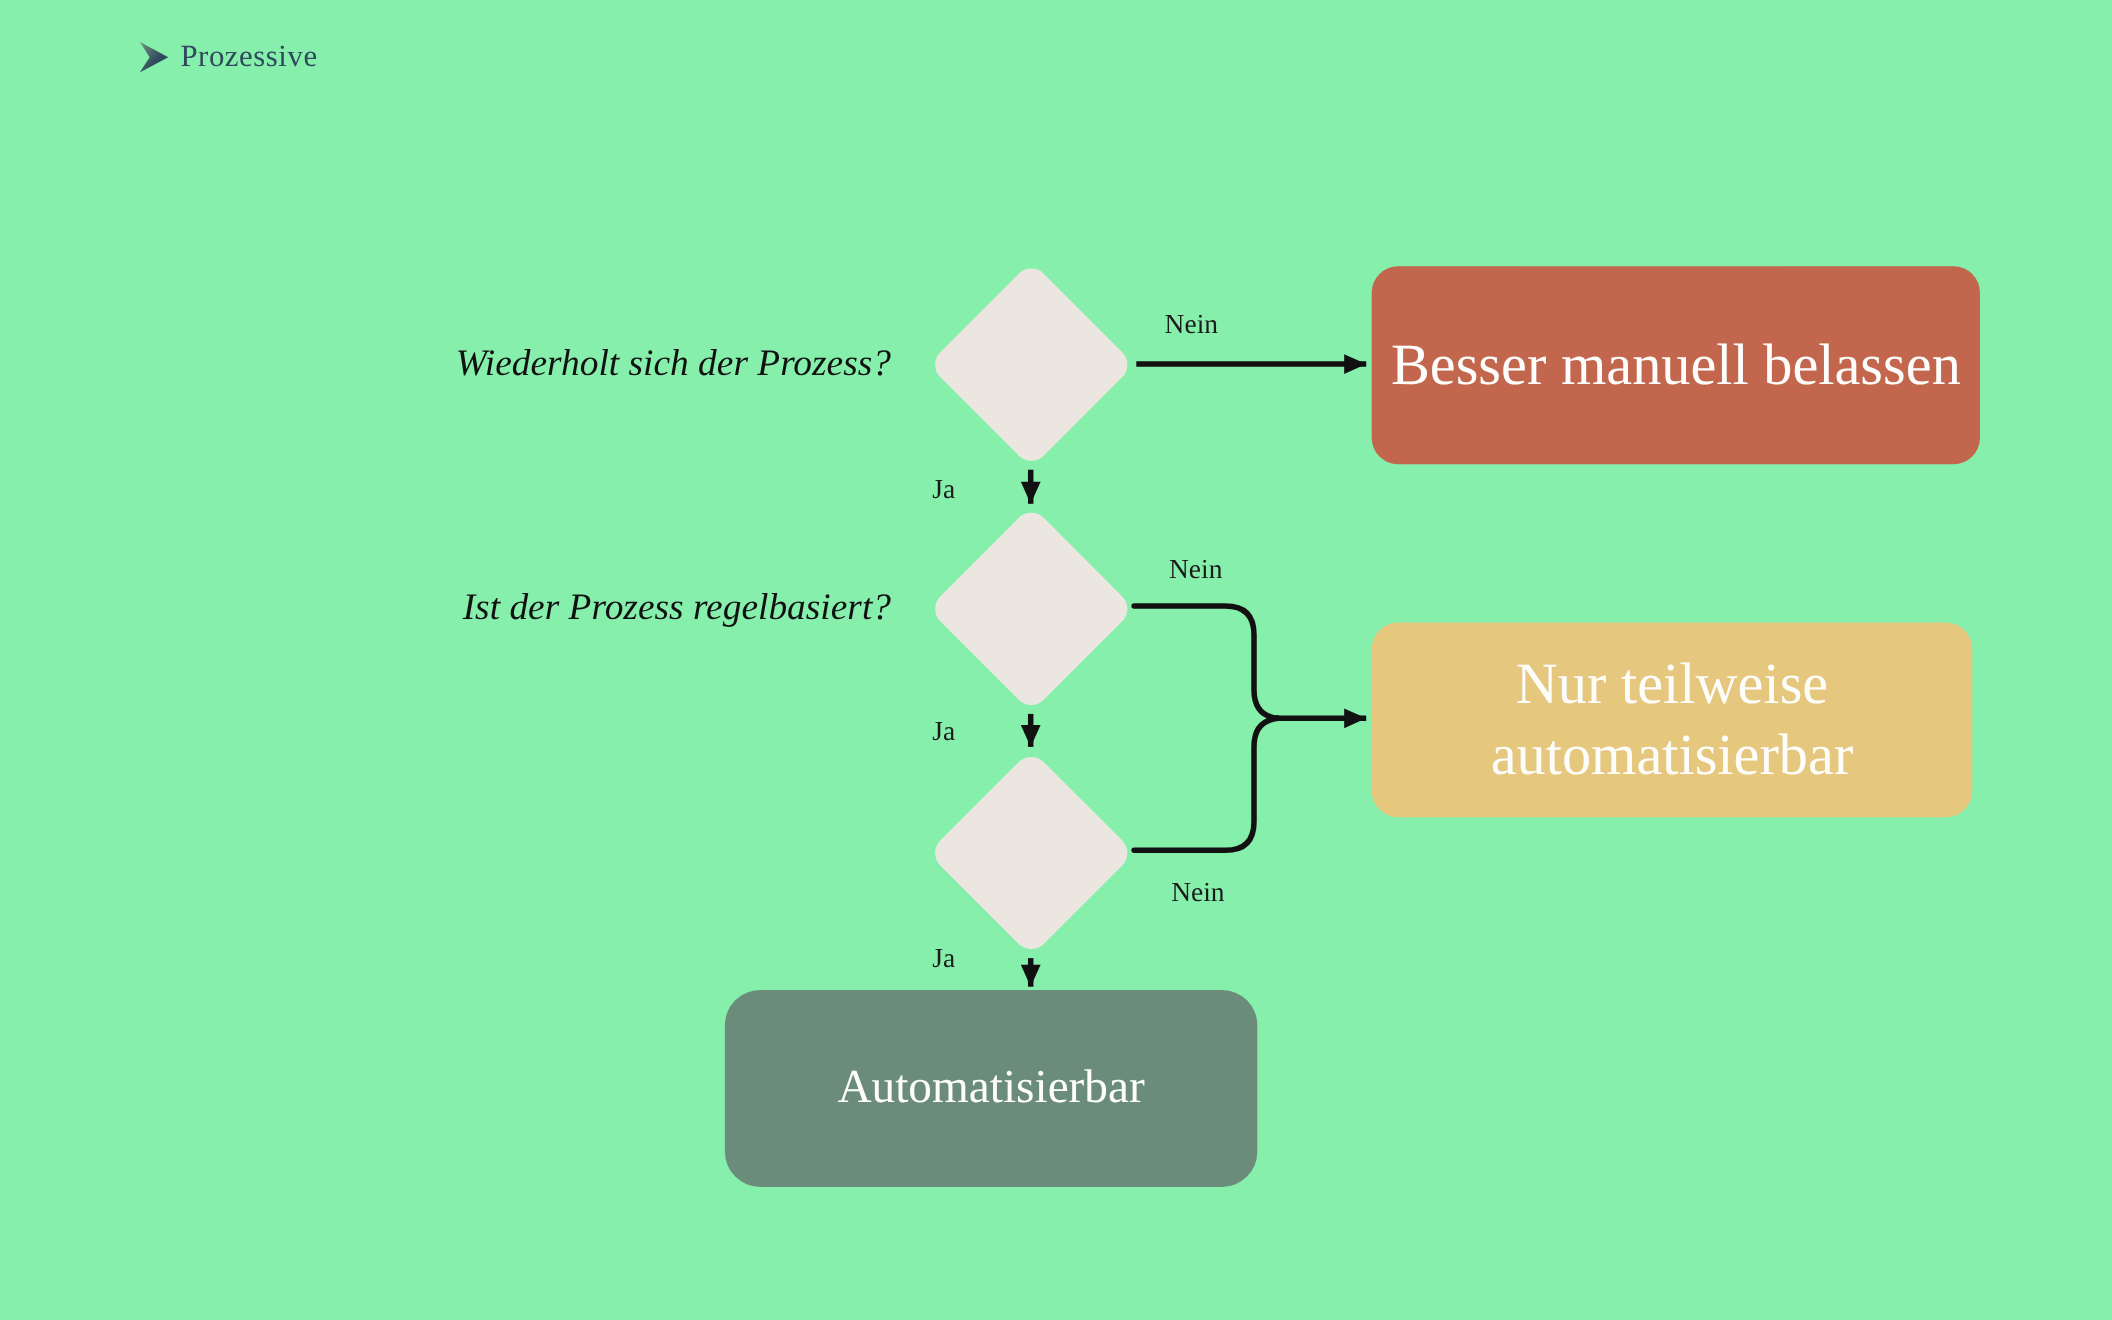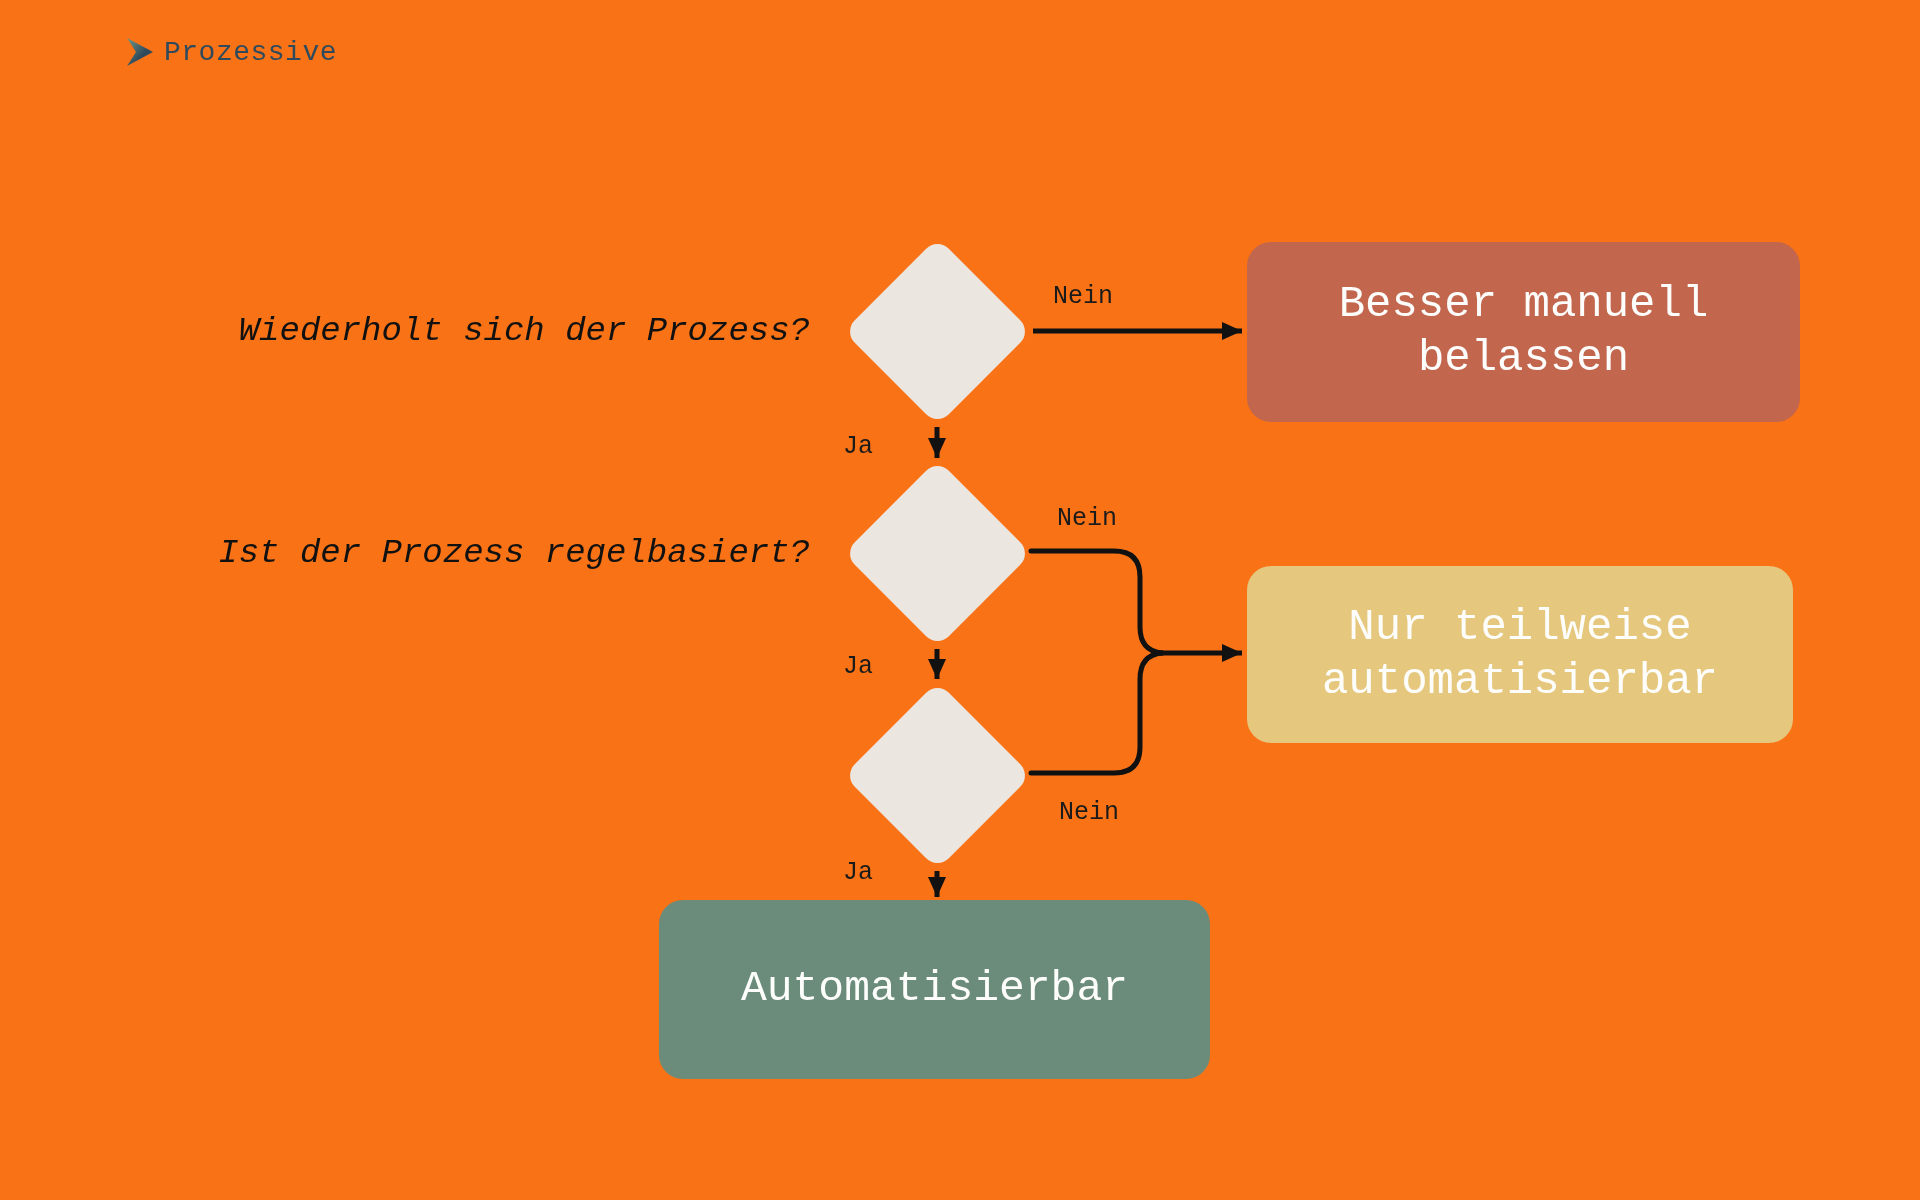"Prozessive" .canvas { background: #f97316 -> #86efac; font-family: Liberation Mono, monospace -> Liberation Serif, serif }
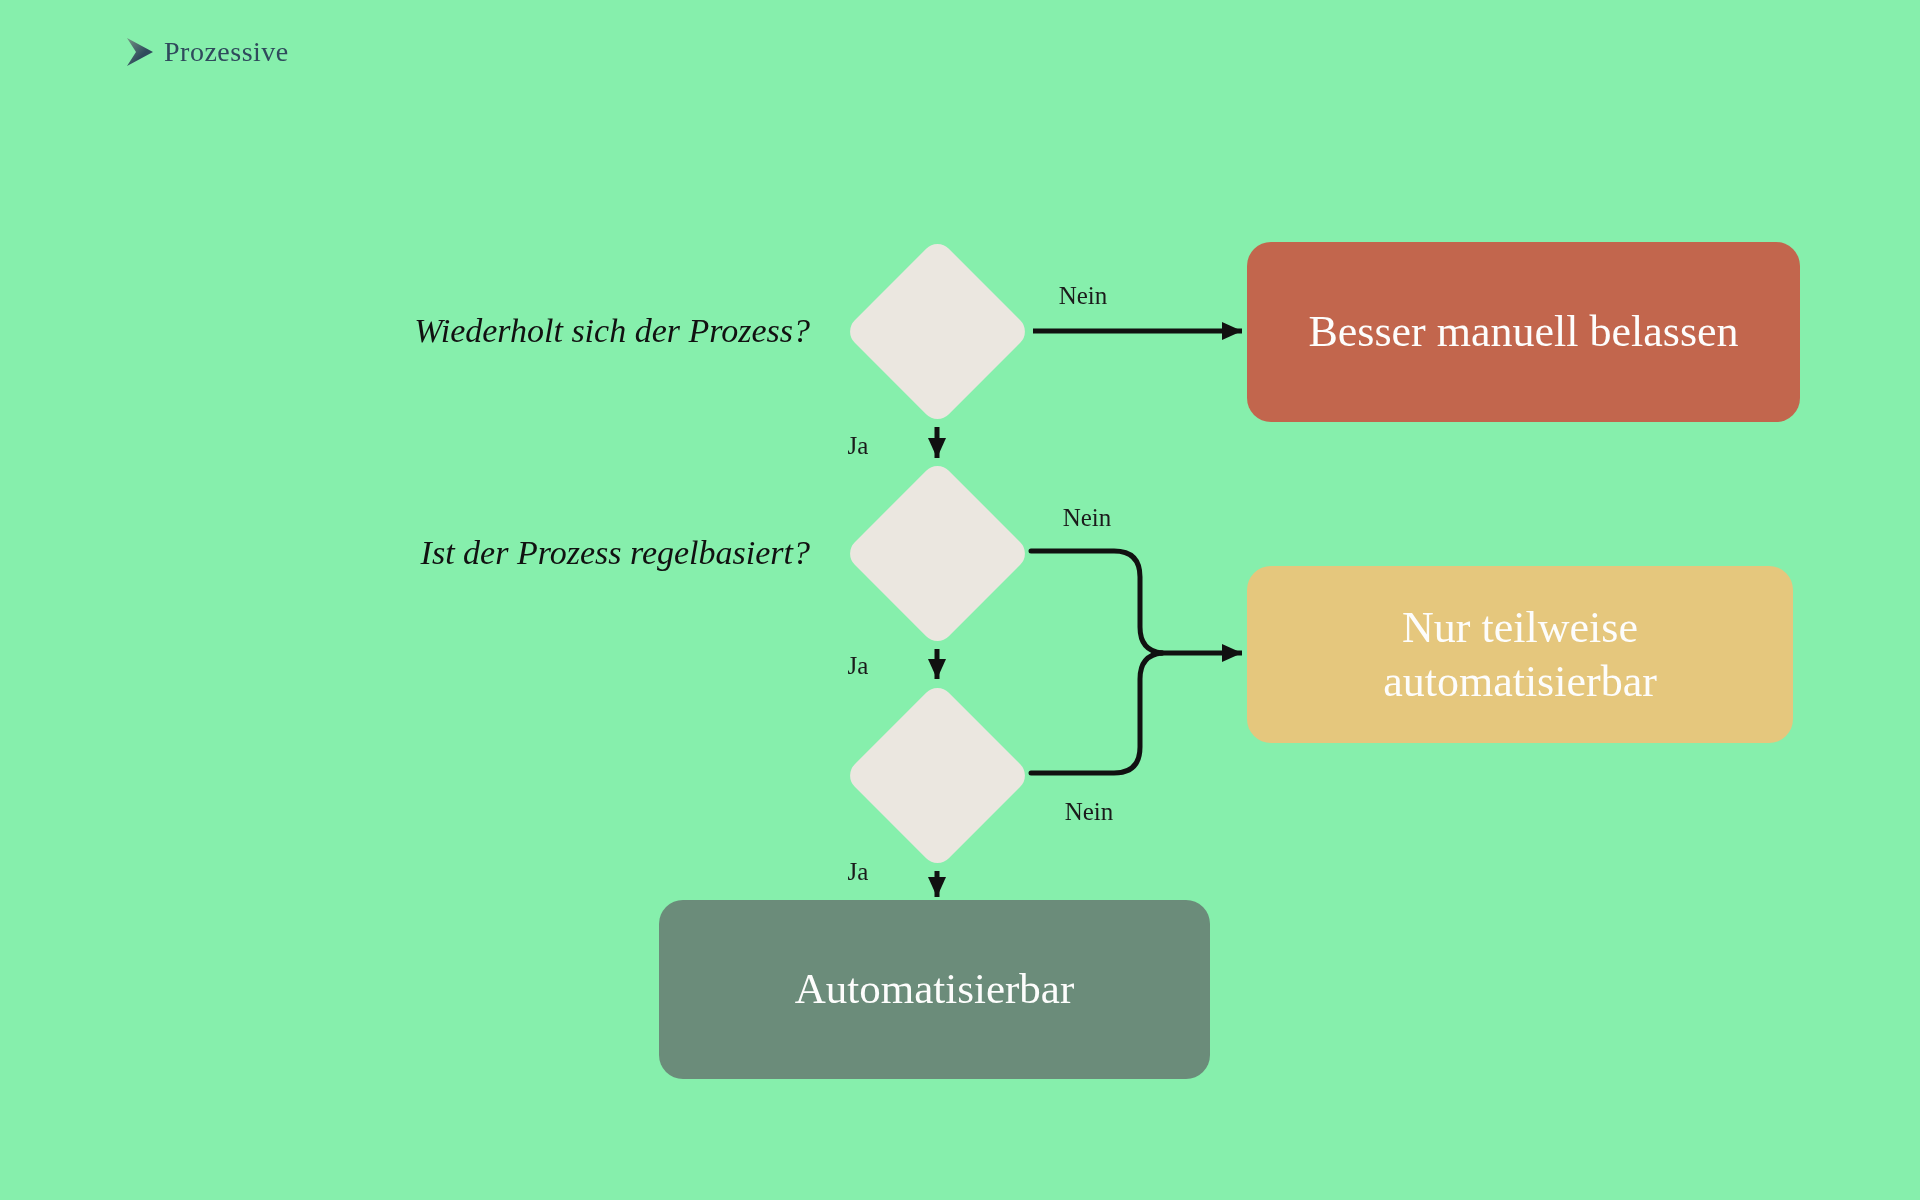"Besser manuell belassen" .outcome { font-size: 44px -> 53px }
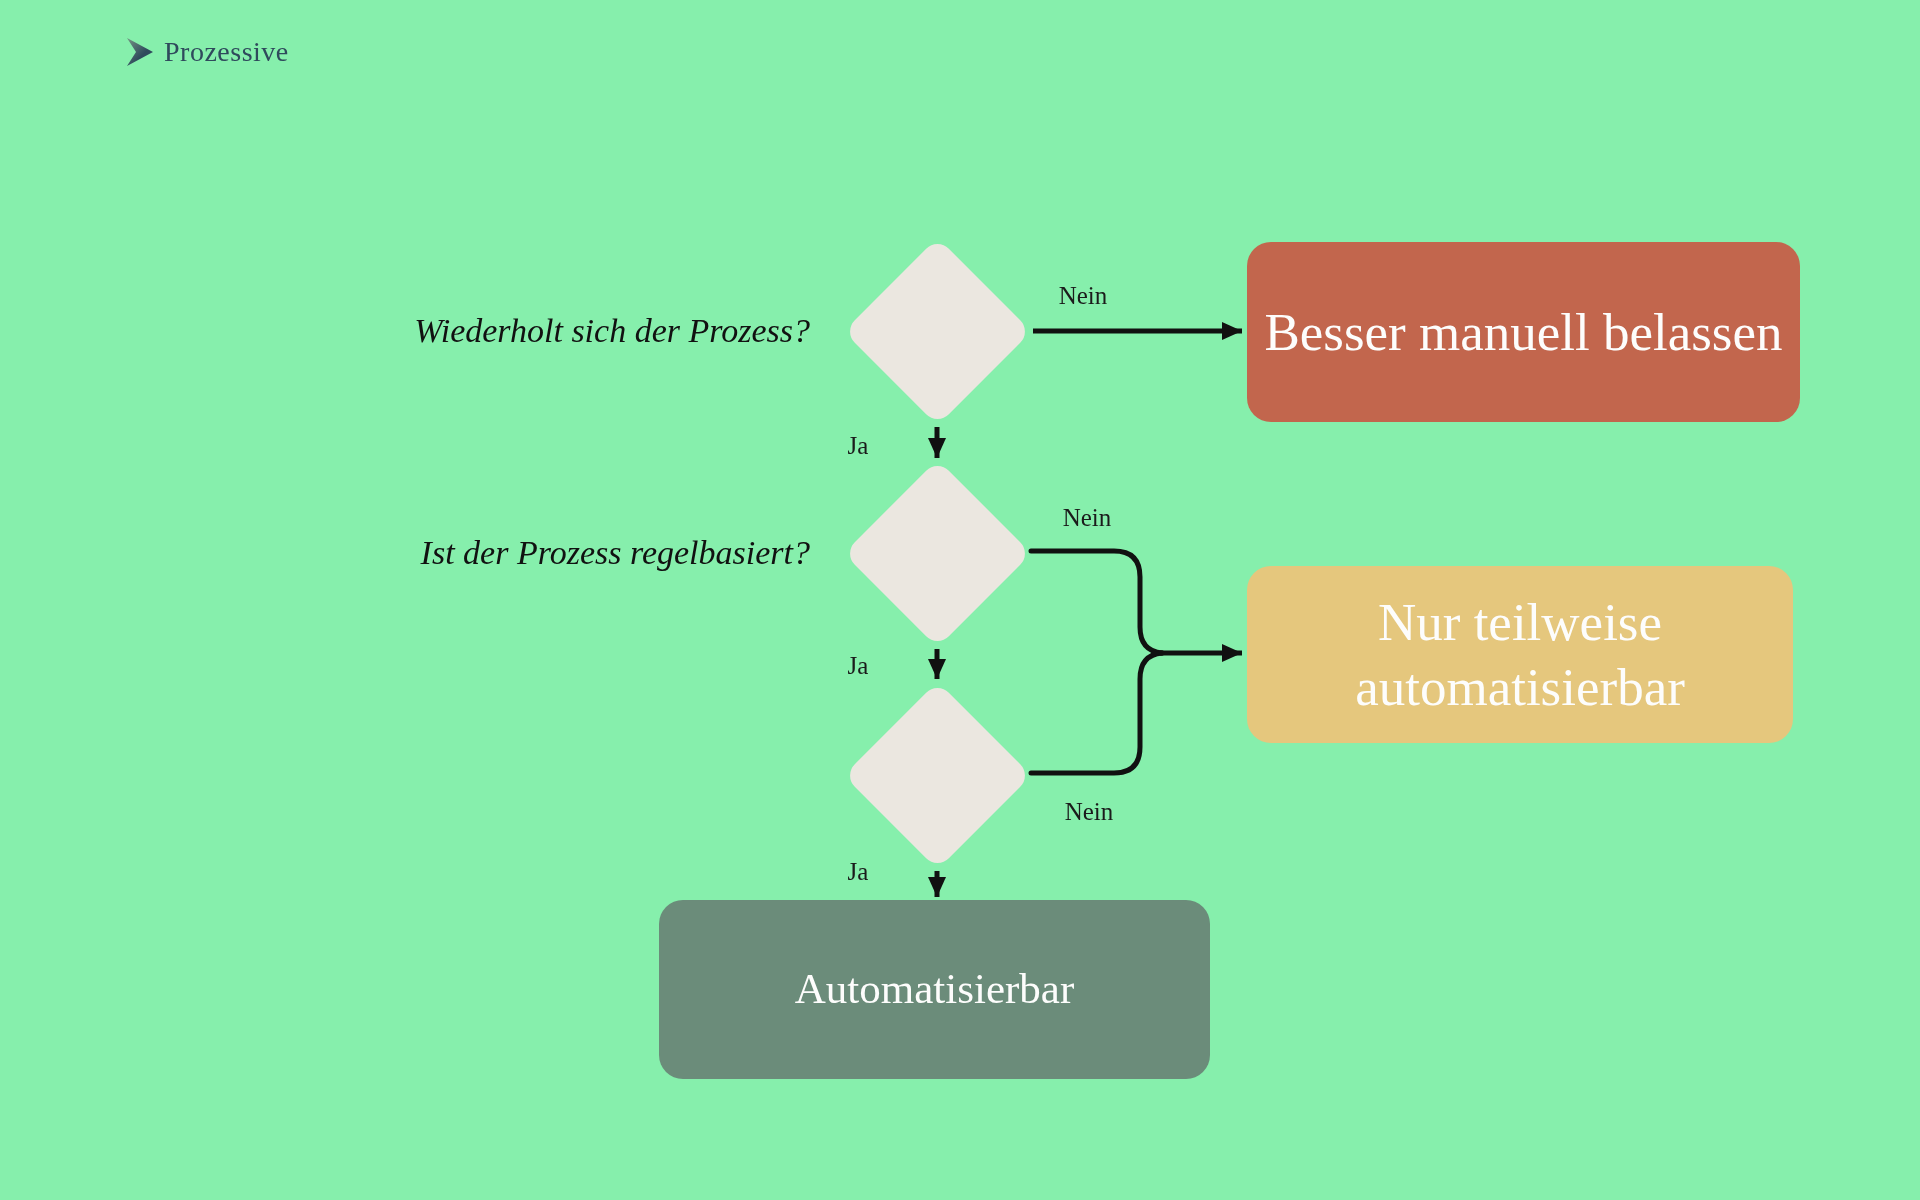"Automatisierbar" .outcome-auto { border-radius: none -> 32px; width: 551px -> 484px }
